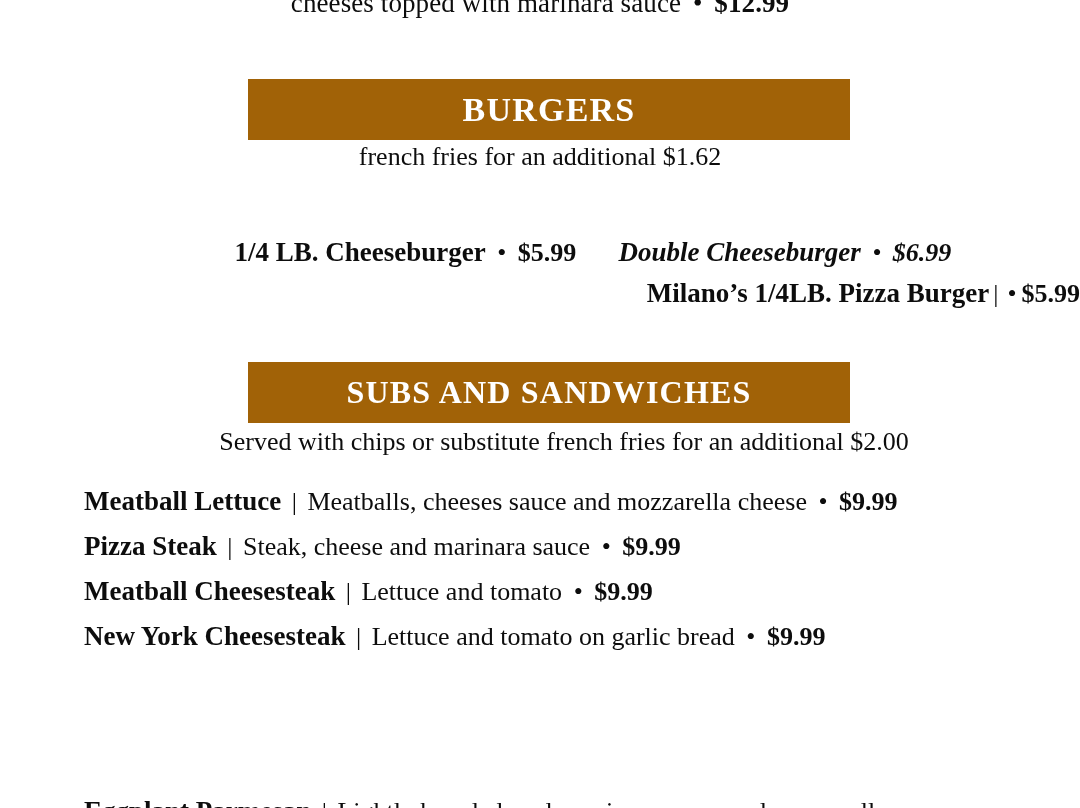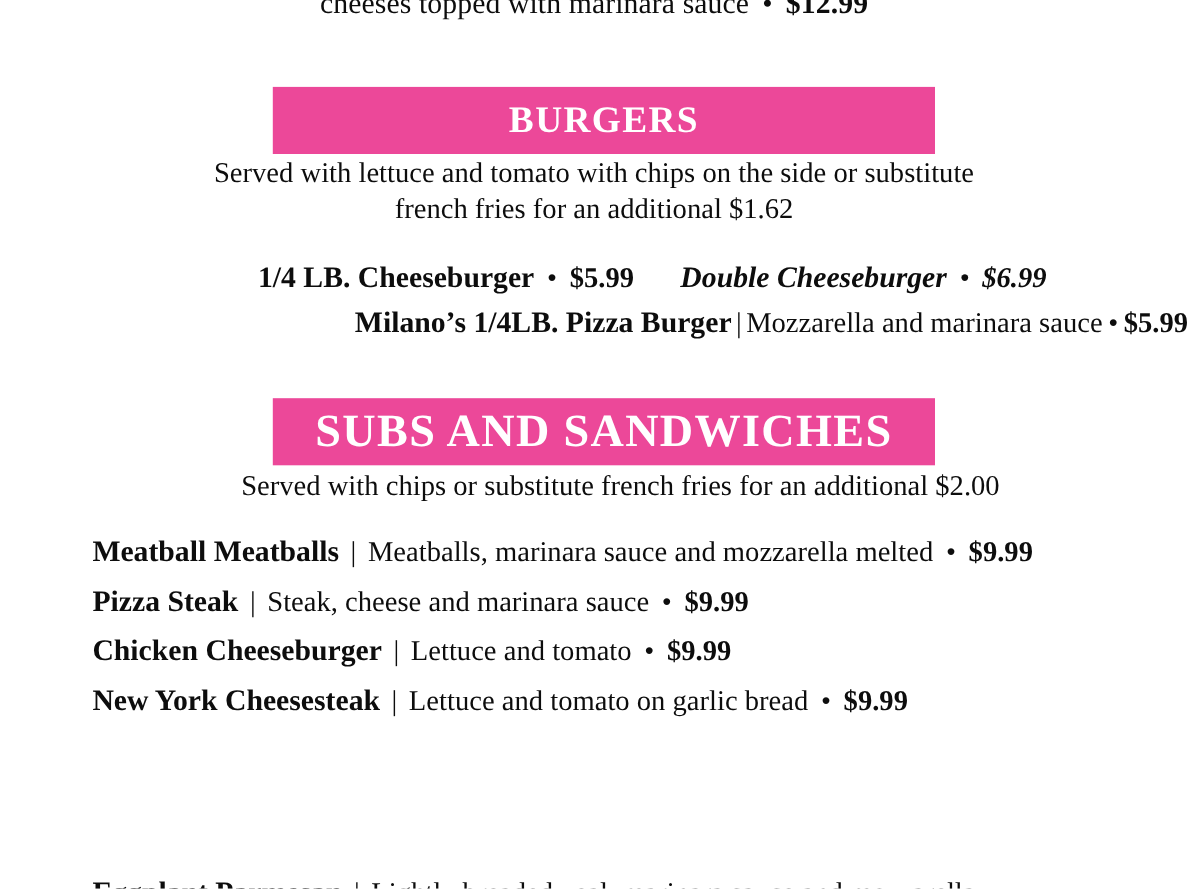"BURGERS" .banner { background: #ec4899 -> #a16207 }
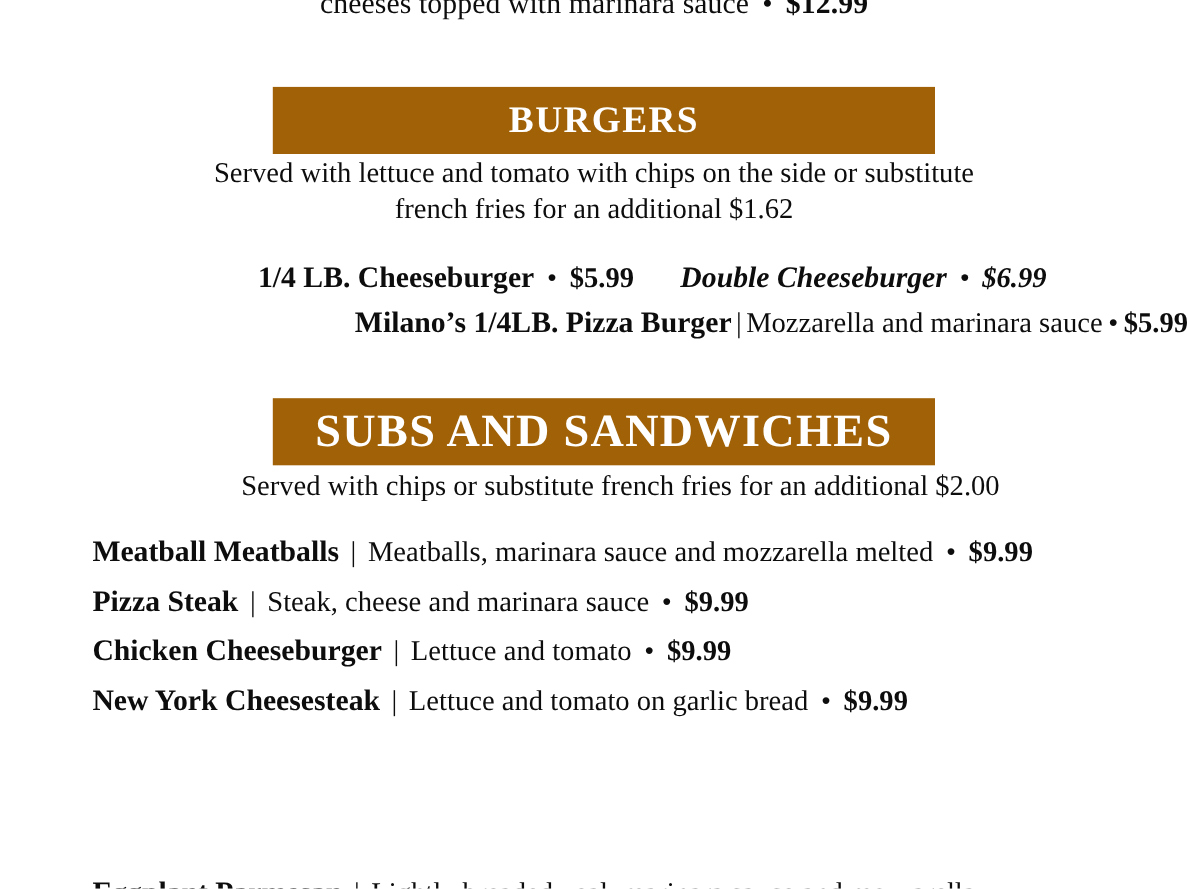"Served with lettuce and tomato" div { html: <div>Served with lettuce and tomato with chips on the side or substitute</div> -> none }
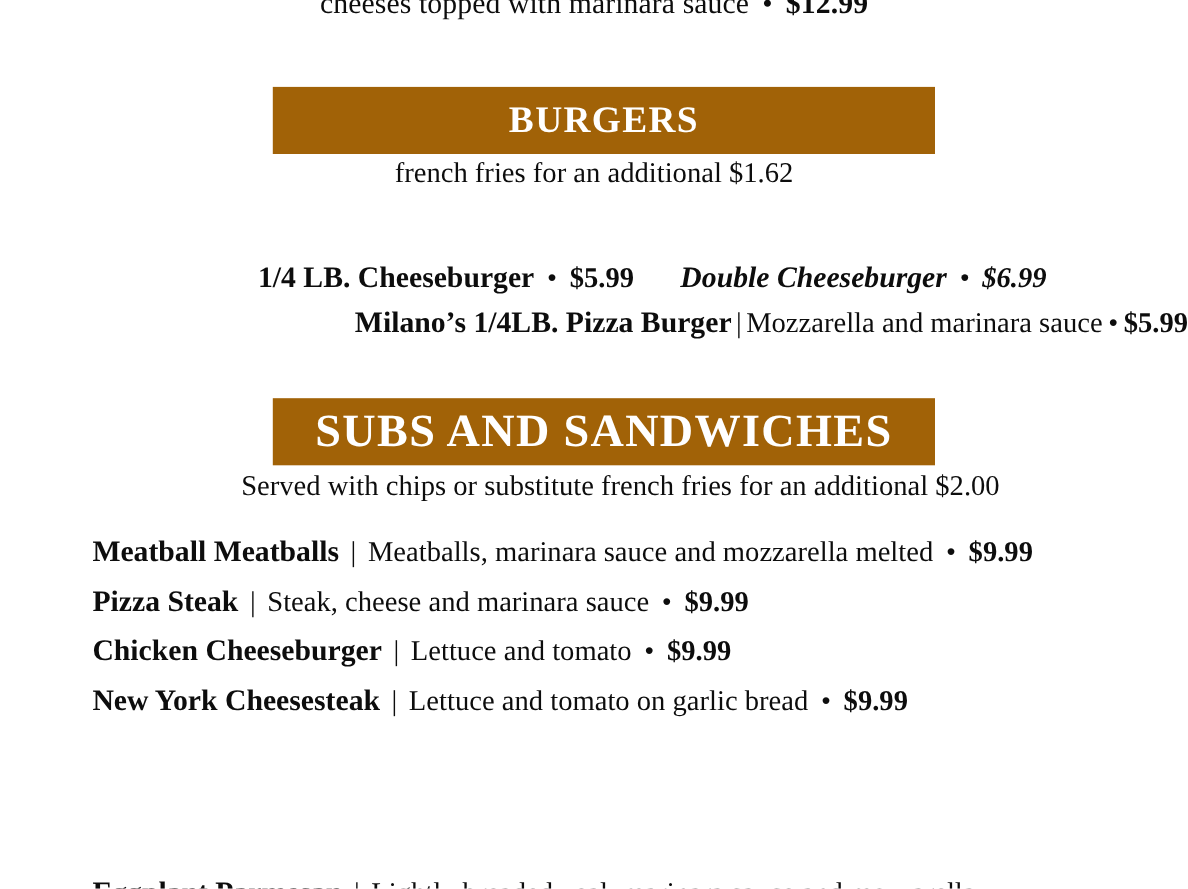"Mozzarella and marinara sauce" span.desc { html: <span>Mozzarella and marinara sauce</span> -> none }
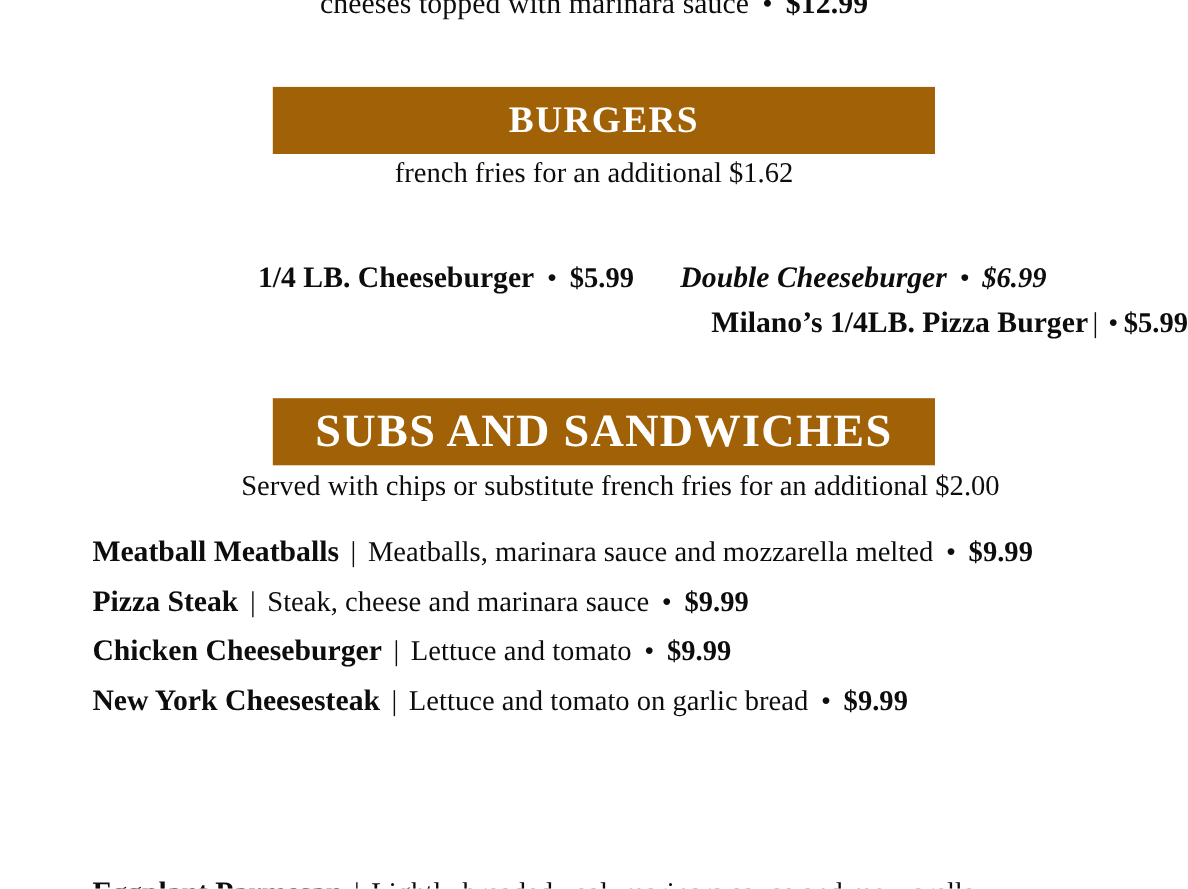"SUBS AND SANDWICHES" .banner-subs { font-size: 42px -> 32px }
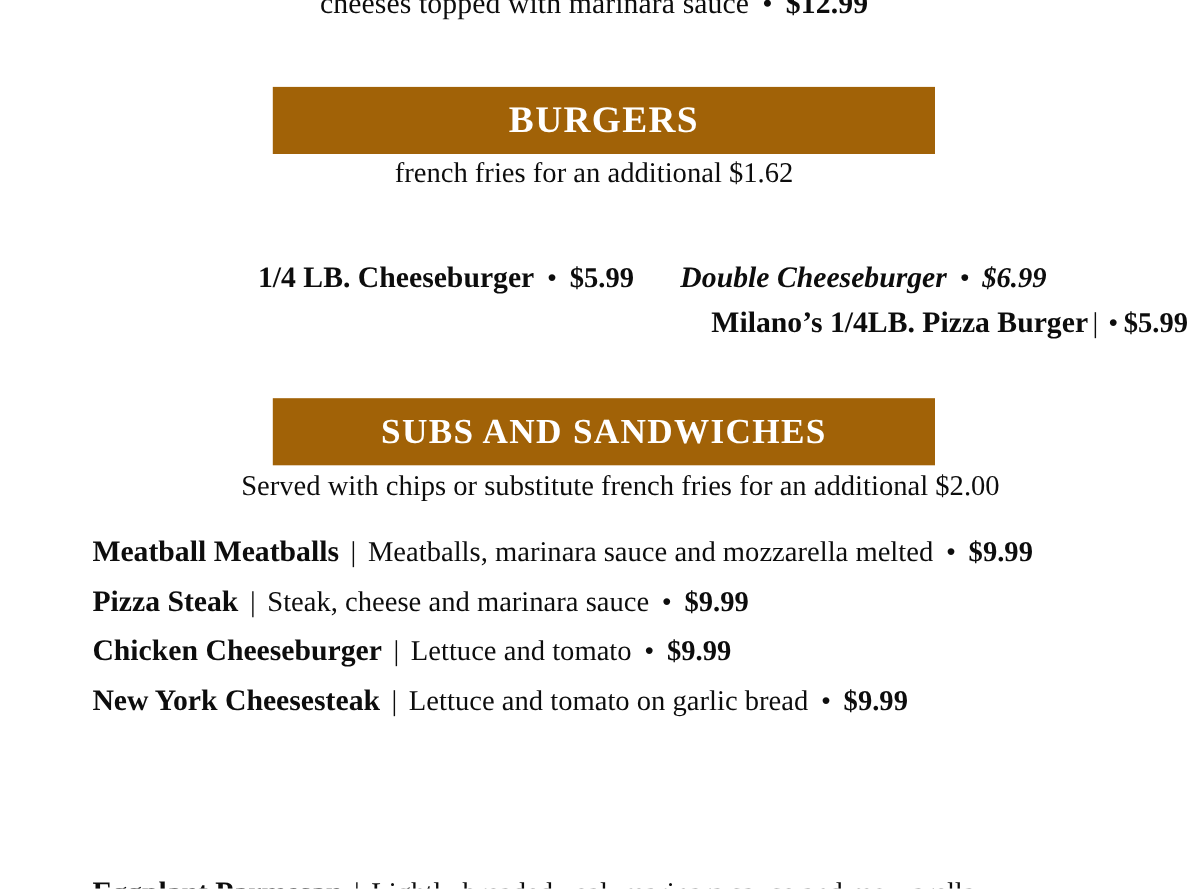"Meatball Meatballs" span.bold-name { text: Meatballs -> Lettuce }
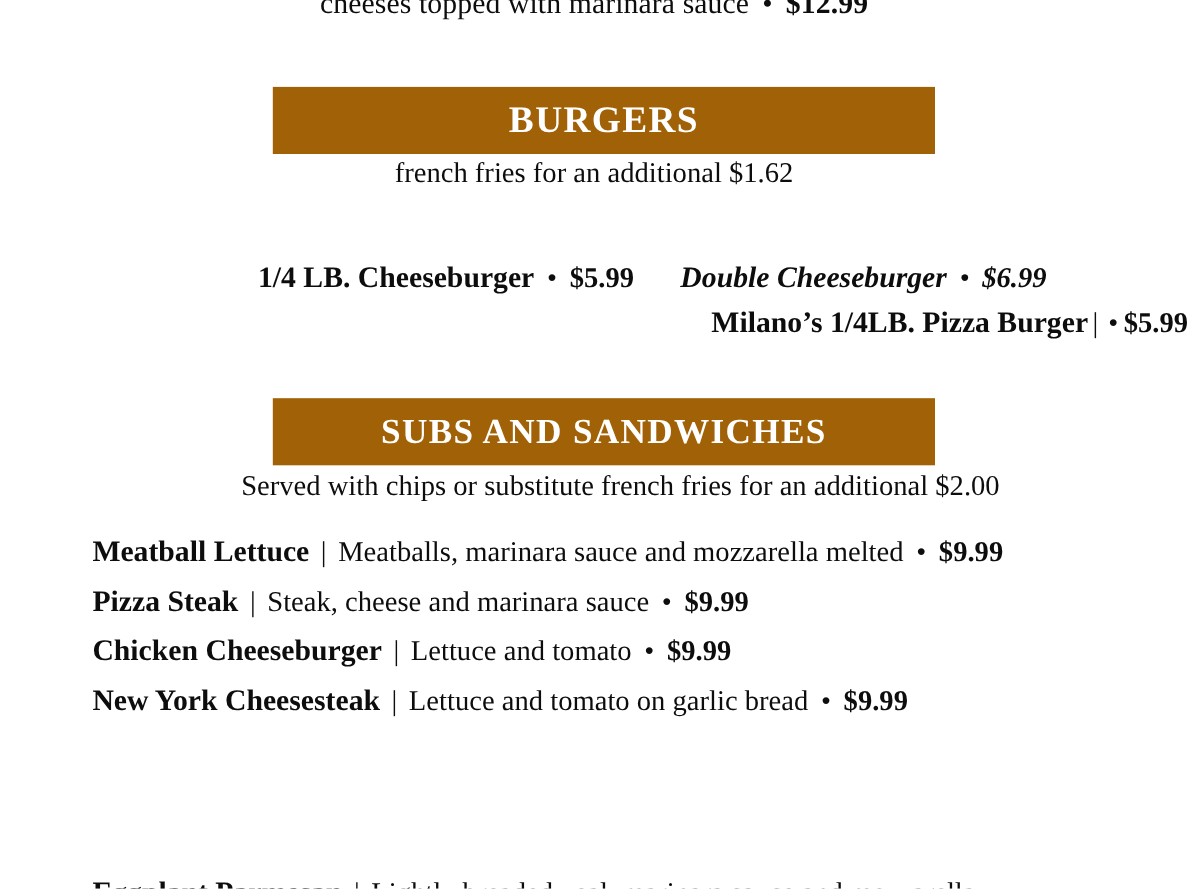"Meatballs, marinara sauce and mozzarella" span.desc { text: marinara sauce and mozzarella melted -> cheeses sauce and mozzarella cheese }
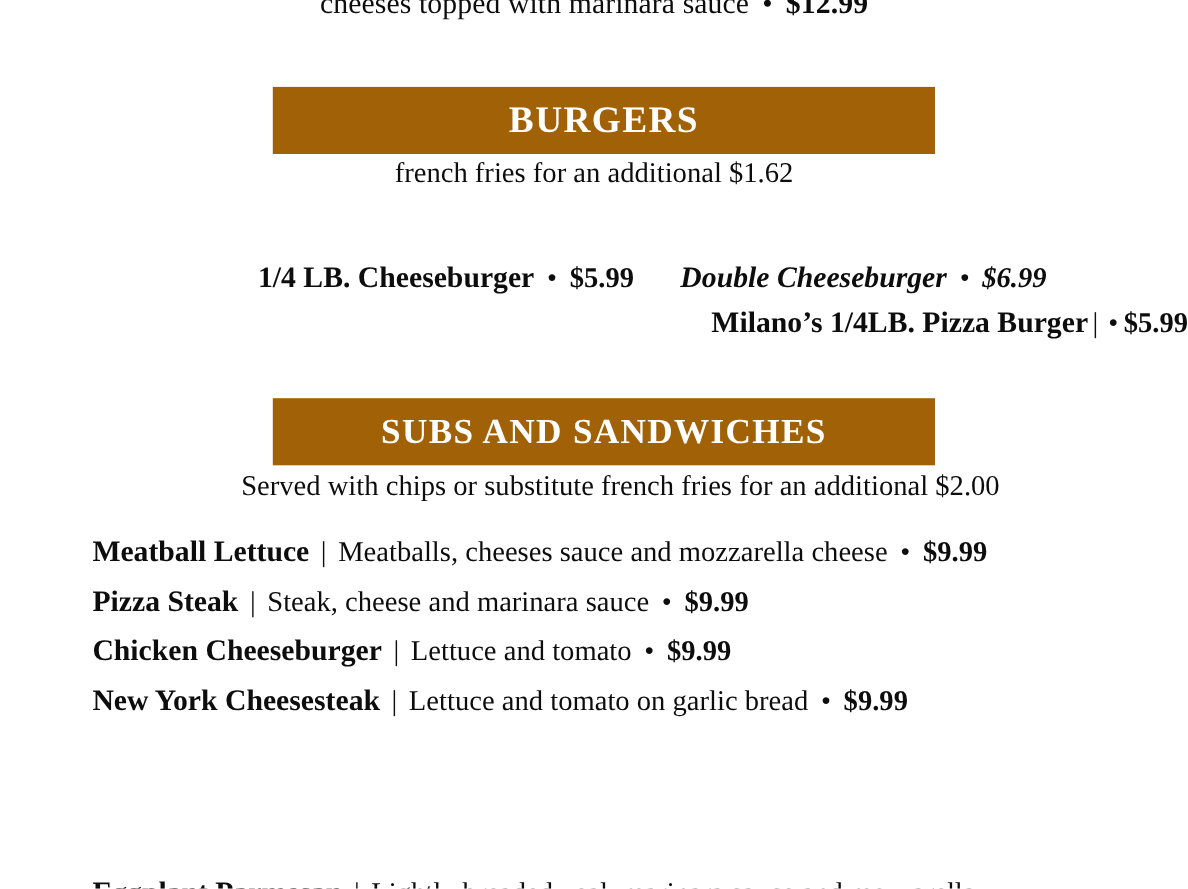"Chicken Cheeseburger" span.bold-name { text: Chicken Cheeseburger -> Meatball Cheesesteak }
